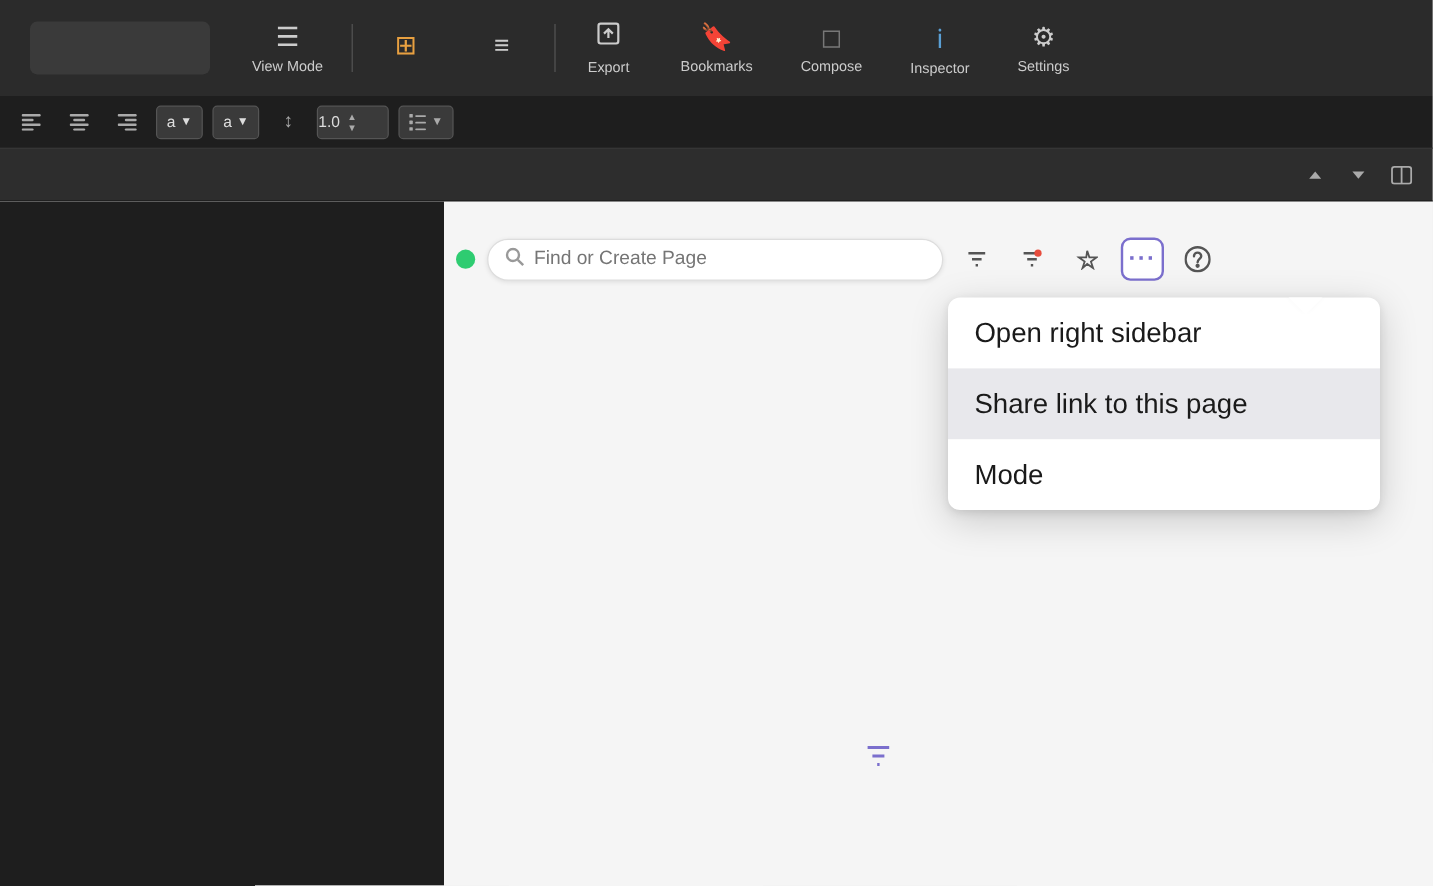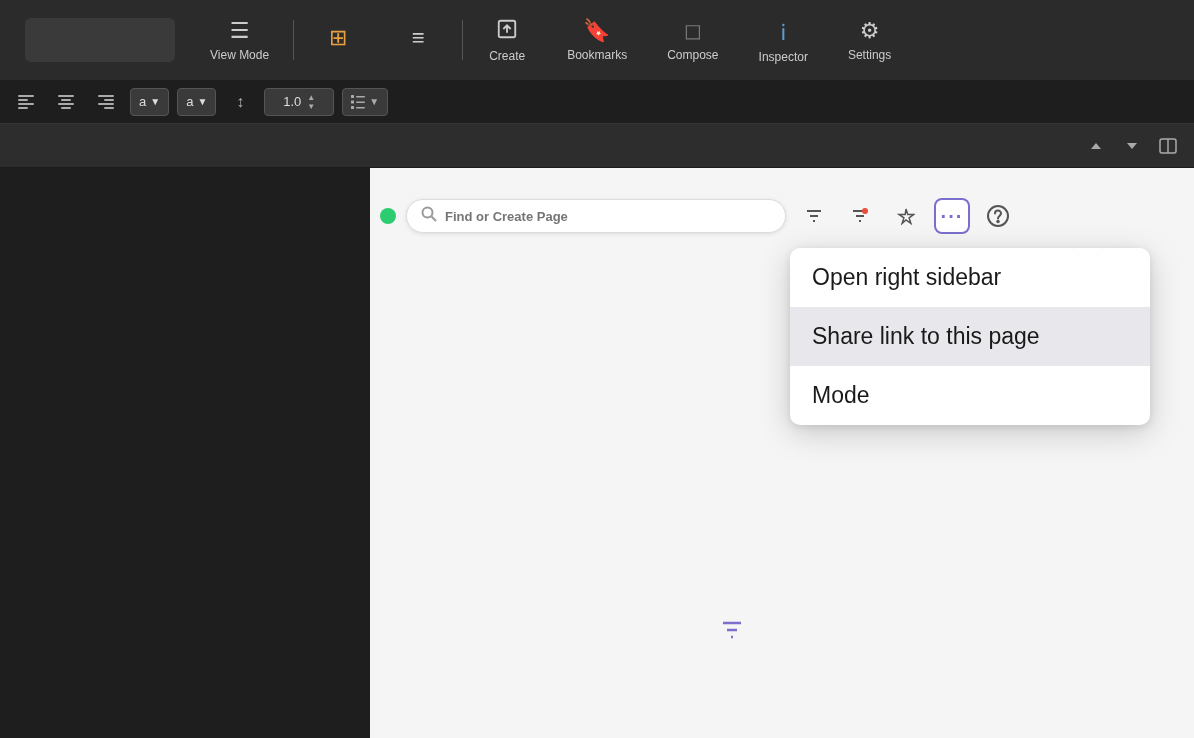"Create" span { text: Create -> Export }
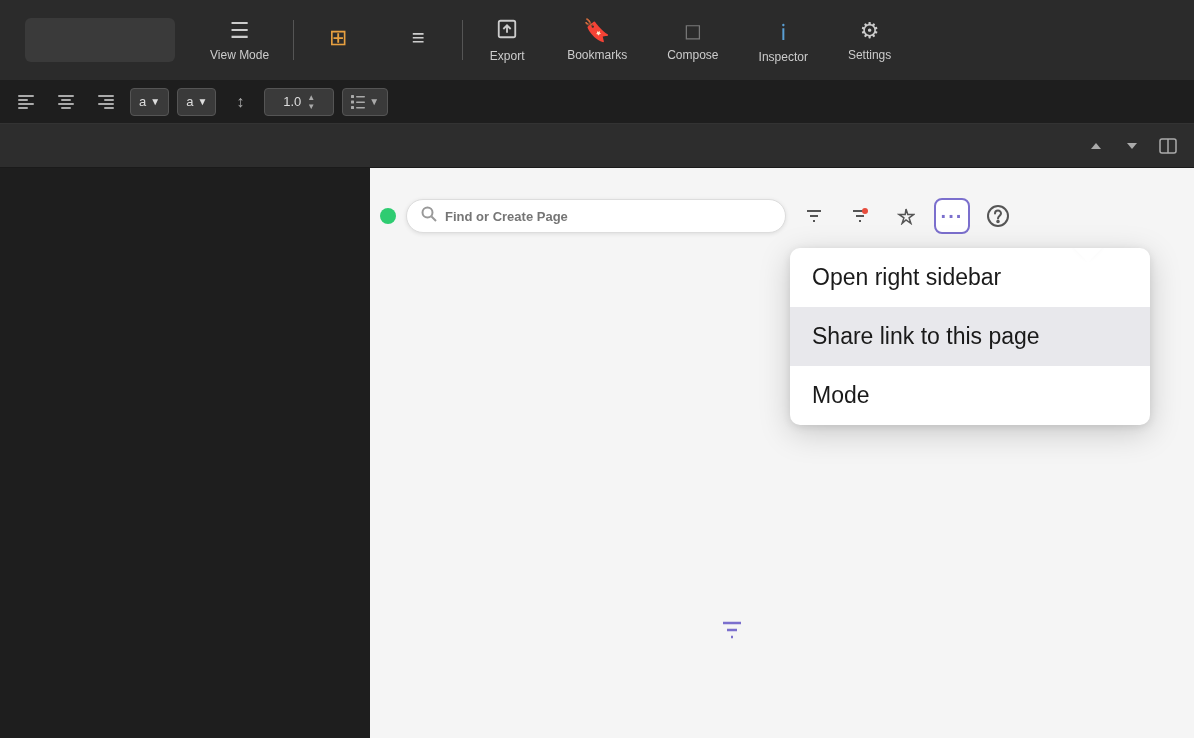"1.0" .line-height-input { padding: 3px 18px -> 3px 0 }
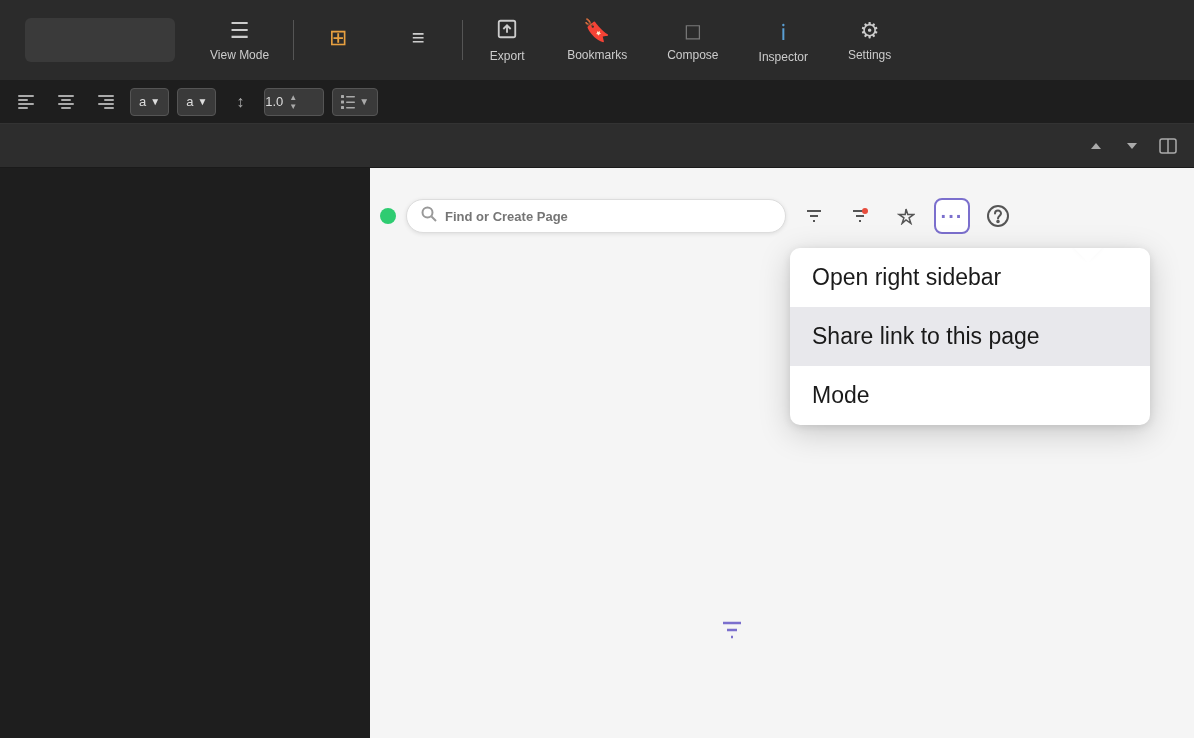"Find or Create Page" .search-input-wrapper input { font-size: 13px -> 16px; font-weight: bold -> none }
